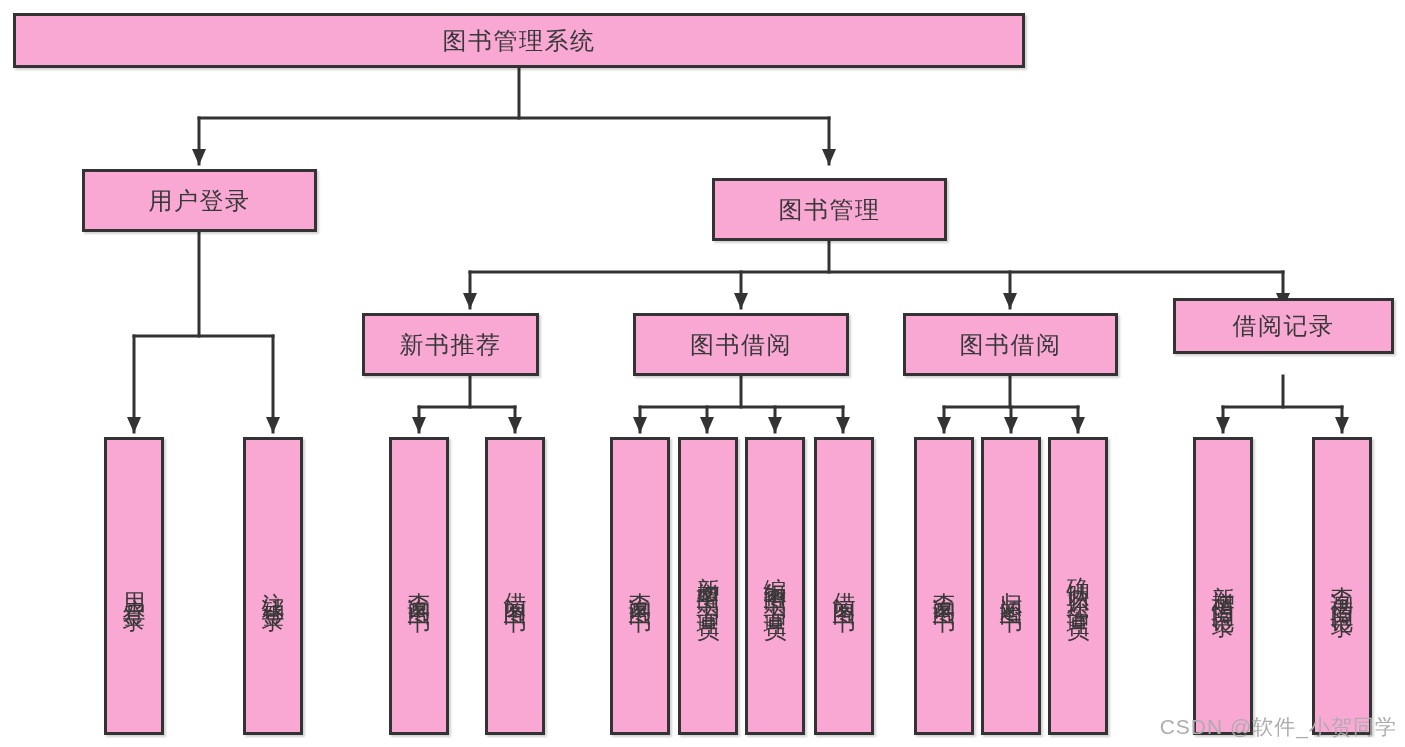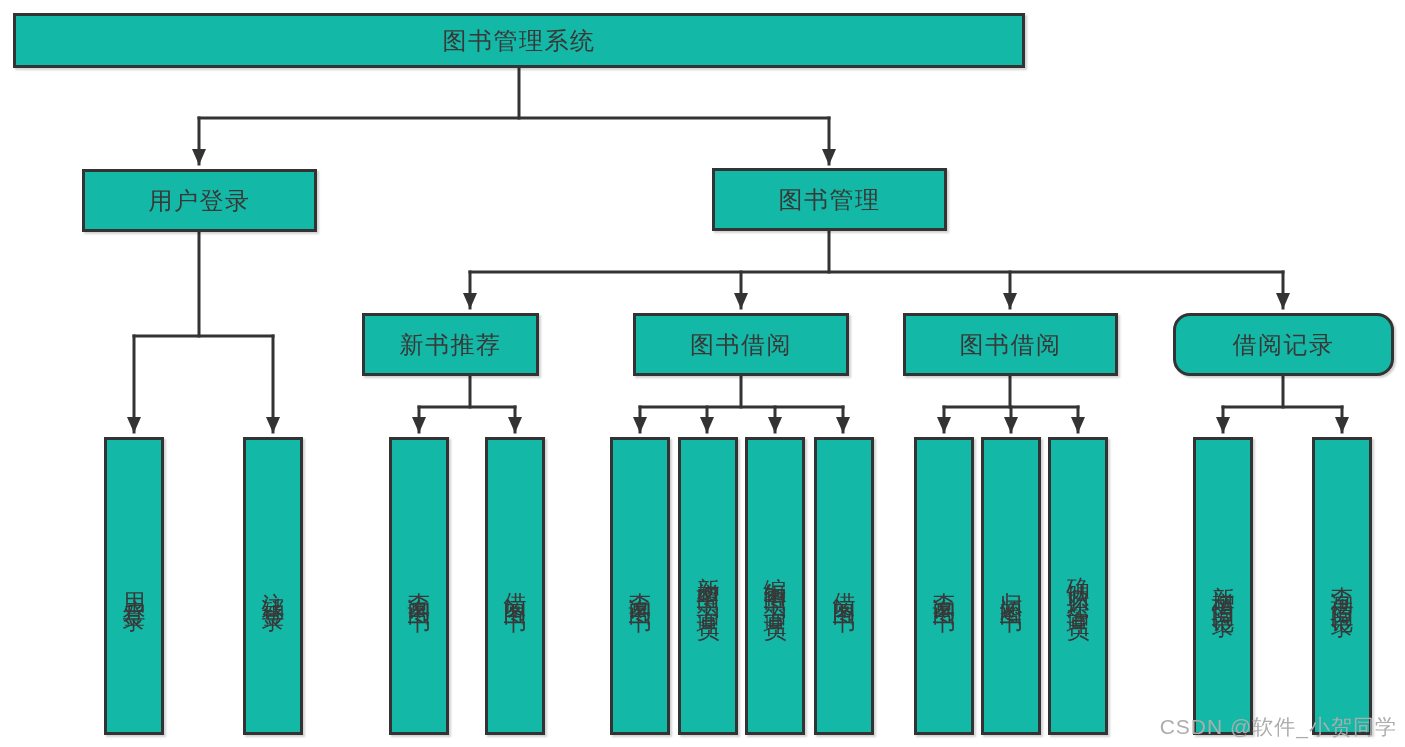"图书管理系统" .node { background: #14b8a6 -> #f9a8d4 }
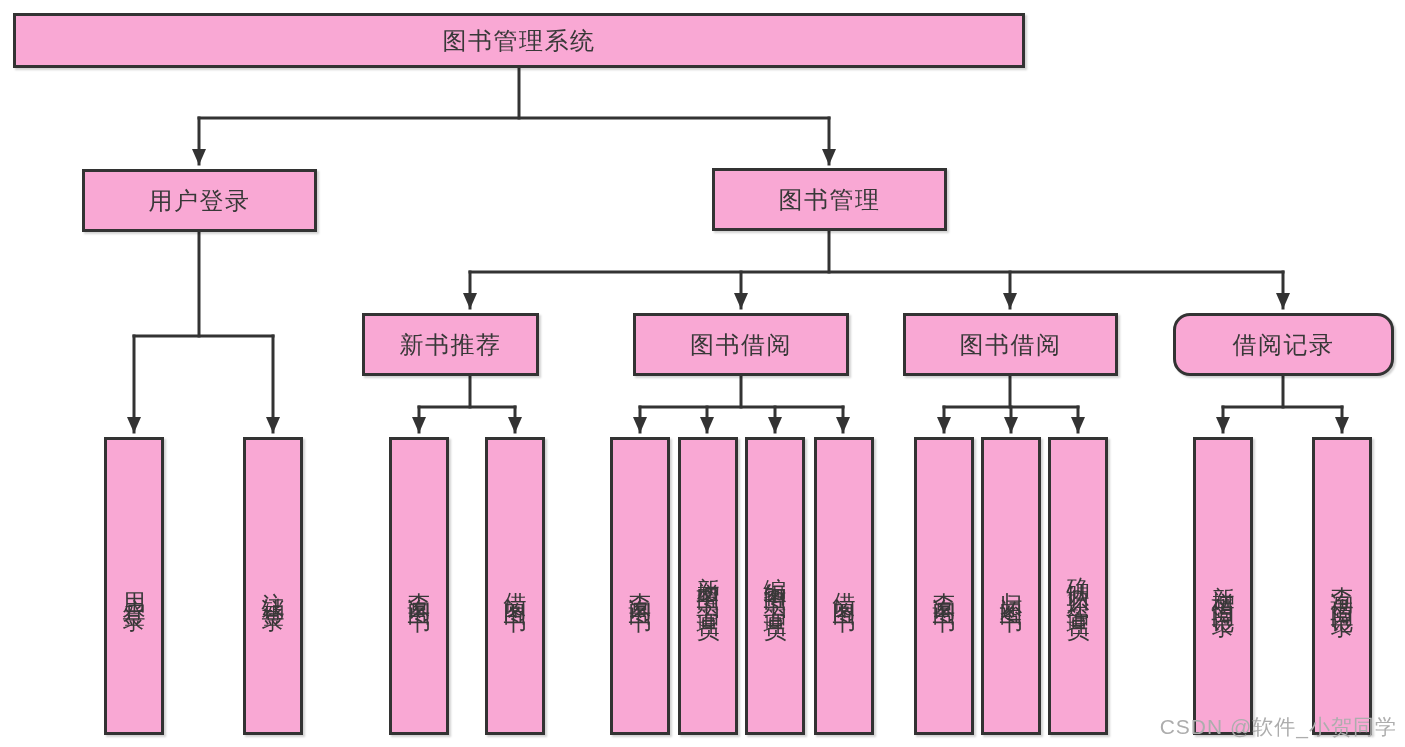"图书管理" .n-mgmt { top: 168px -> 178px }
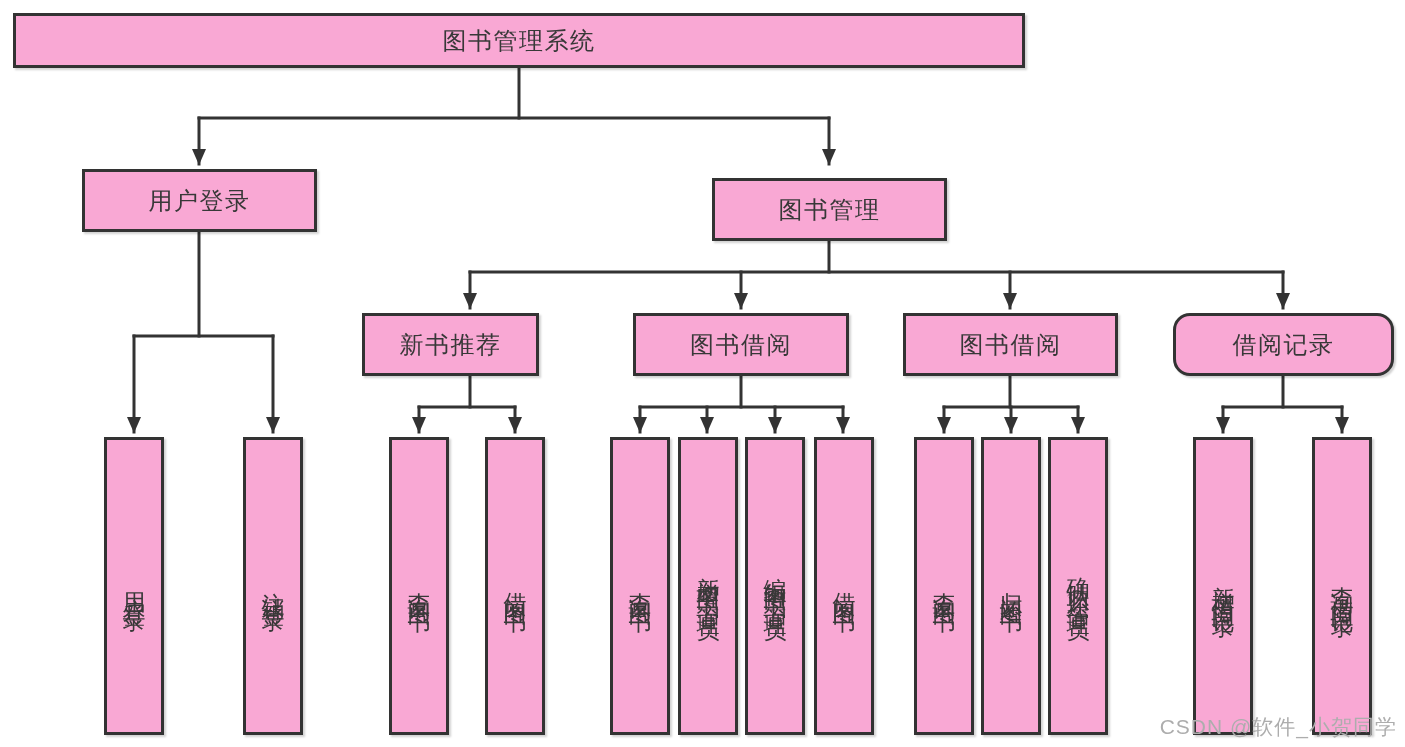"借阅记录" .n-his { border-radius: 17px -> none; height: 63px -> 56px; top: 313px -> 298px }
